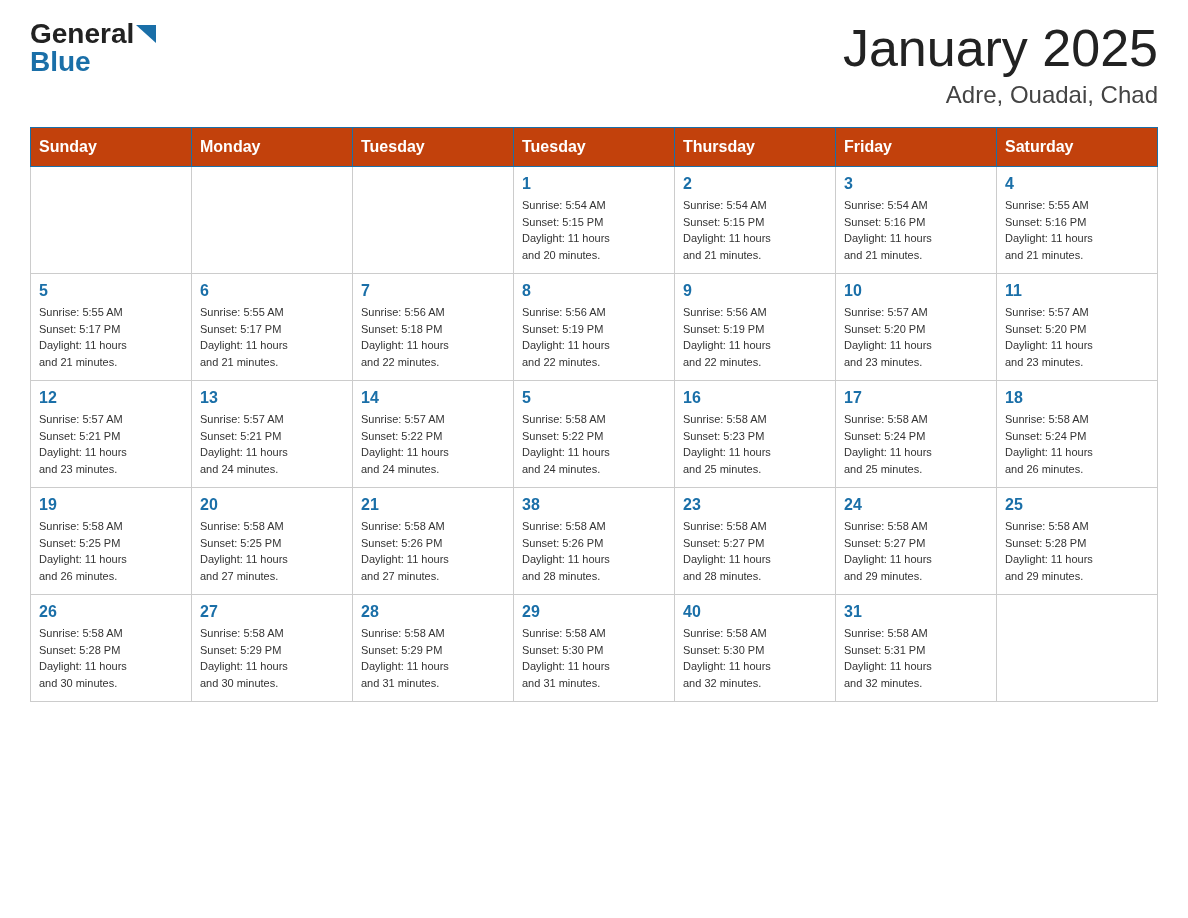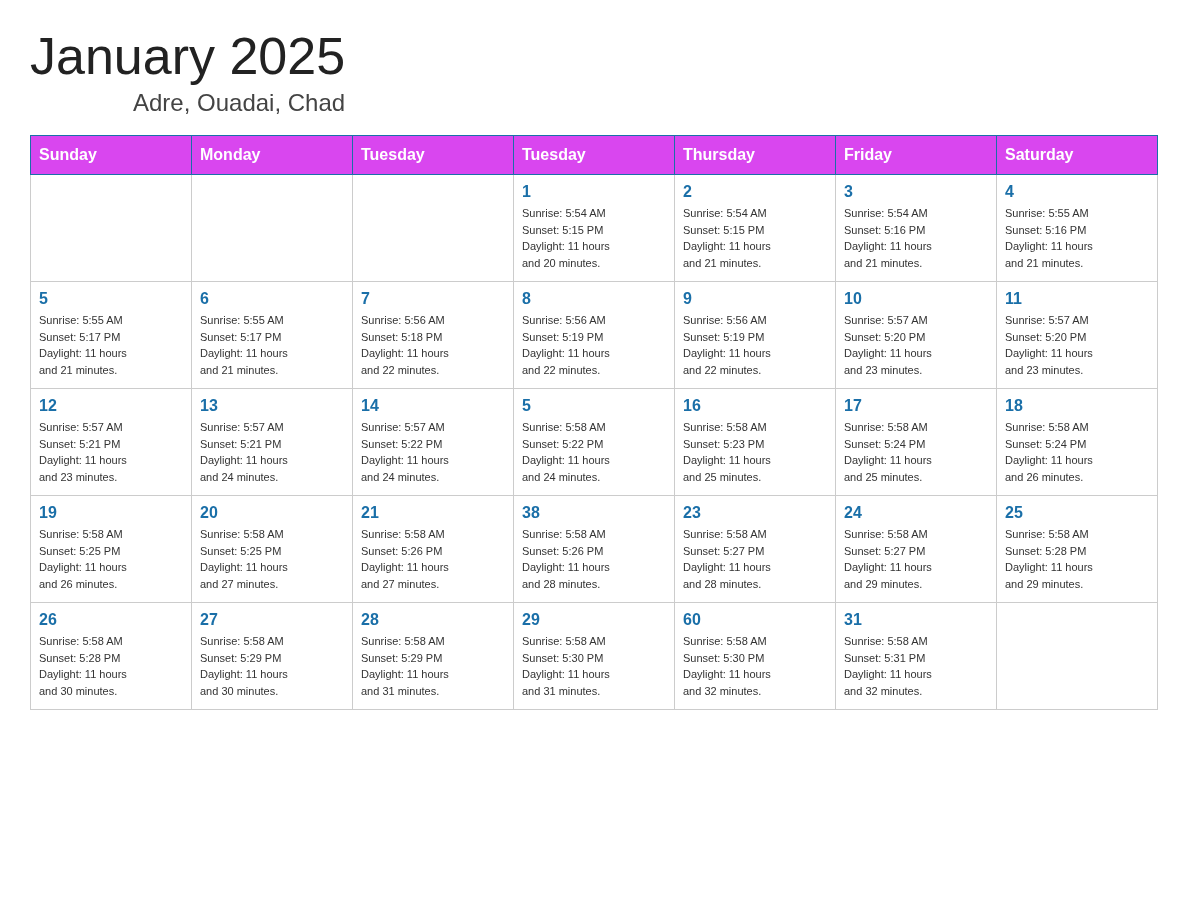"General" div.logo { html: none -> <div> <div> <span>General</span> <svg> <polygon></polygon> </svg> </div> <span>Blue</span> </div> }
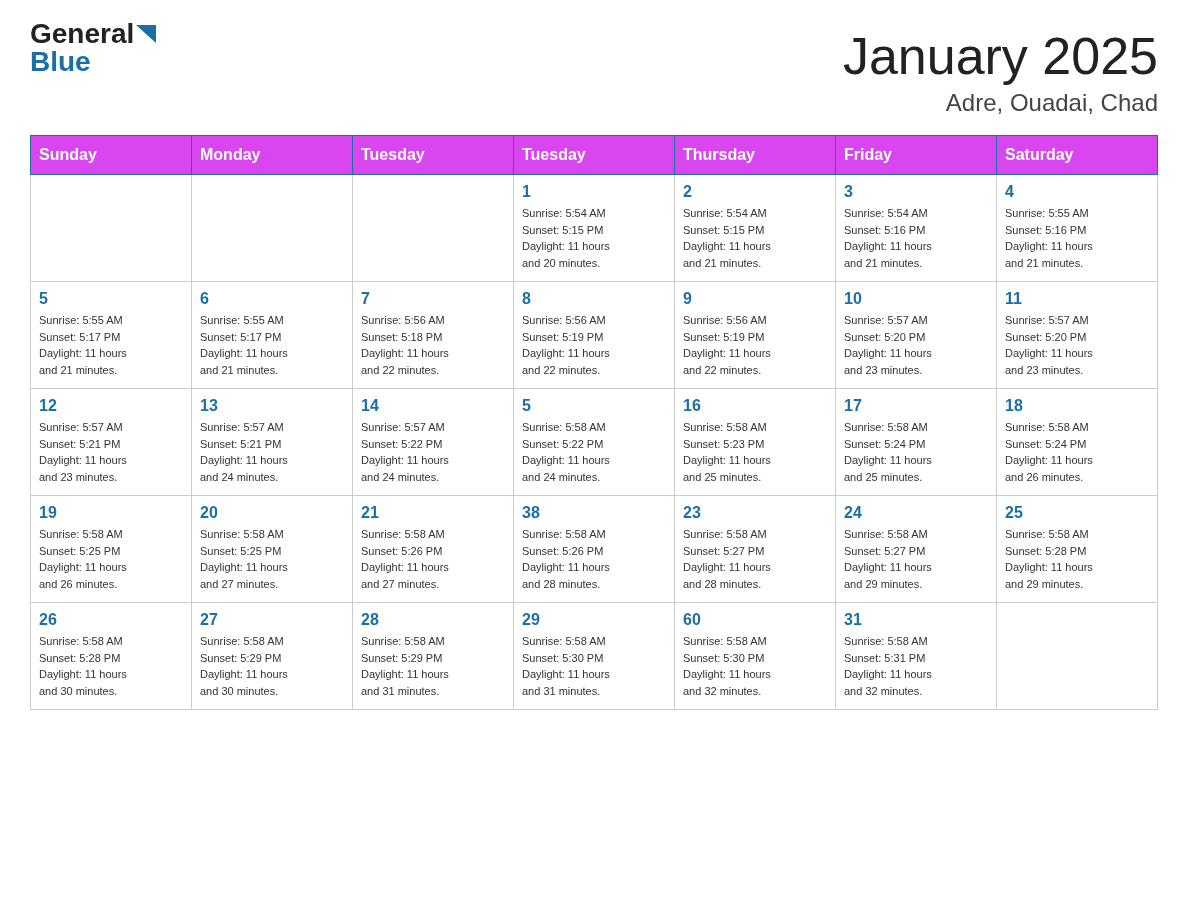"January 2025" .month-title { margin-top: 8px -> none }
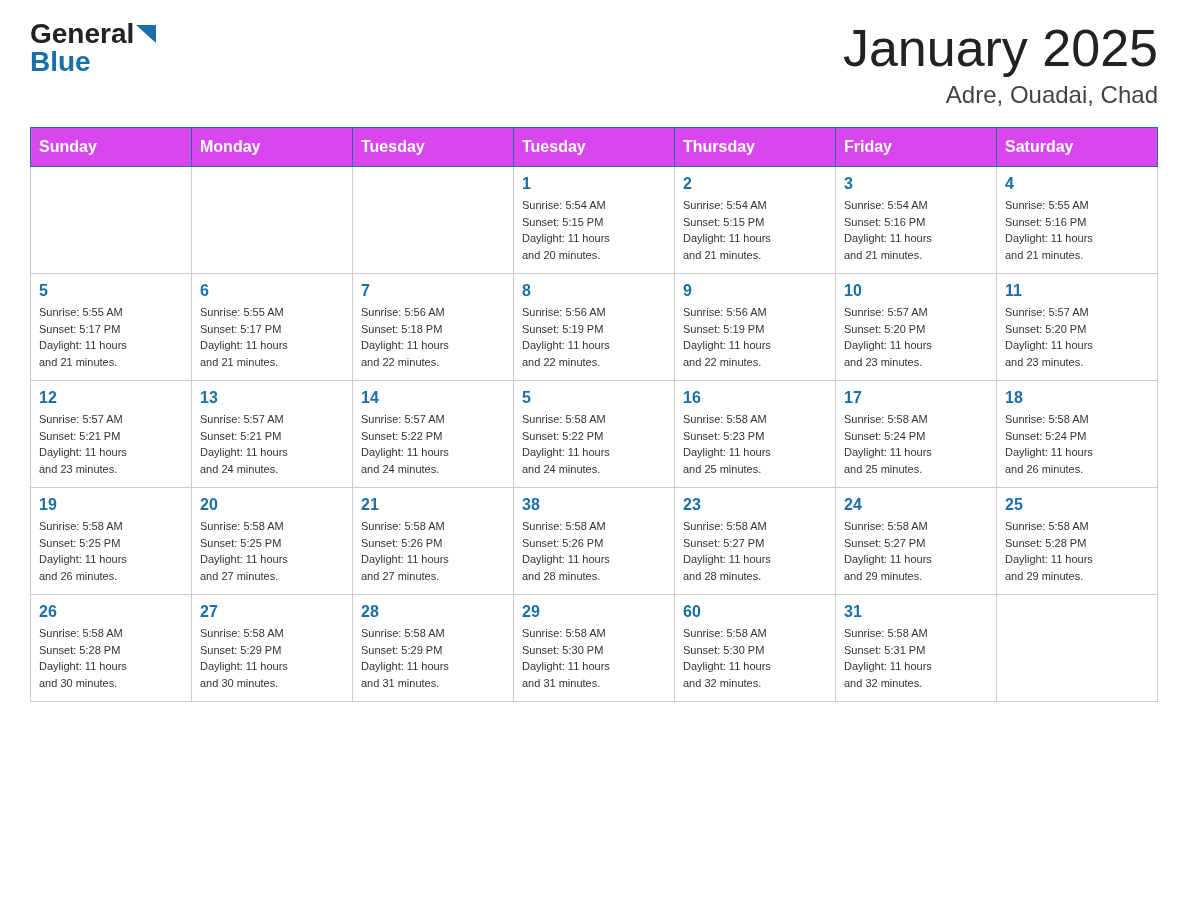"Sunday" .calendar thead th { background-color: #d946ef -> #c2410c }
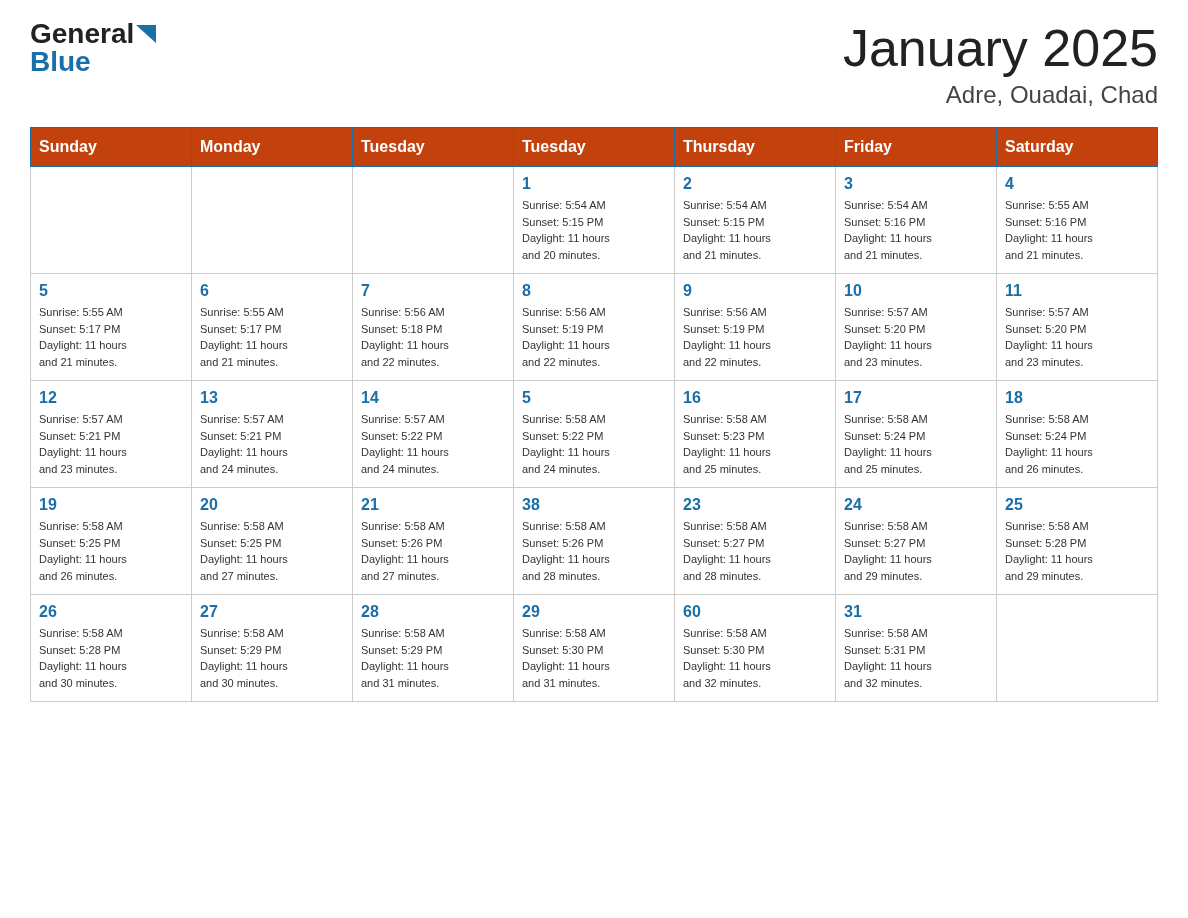"60" div.day-number { text: 60 -> 40 }
